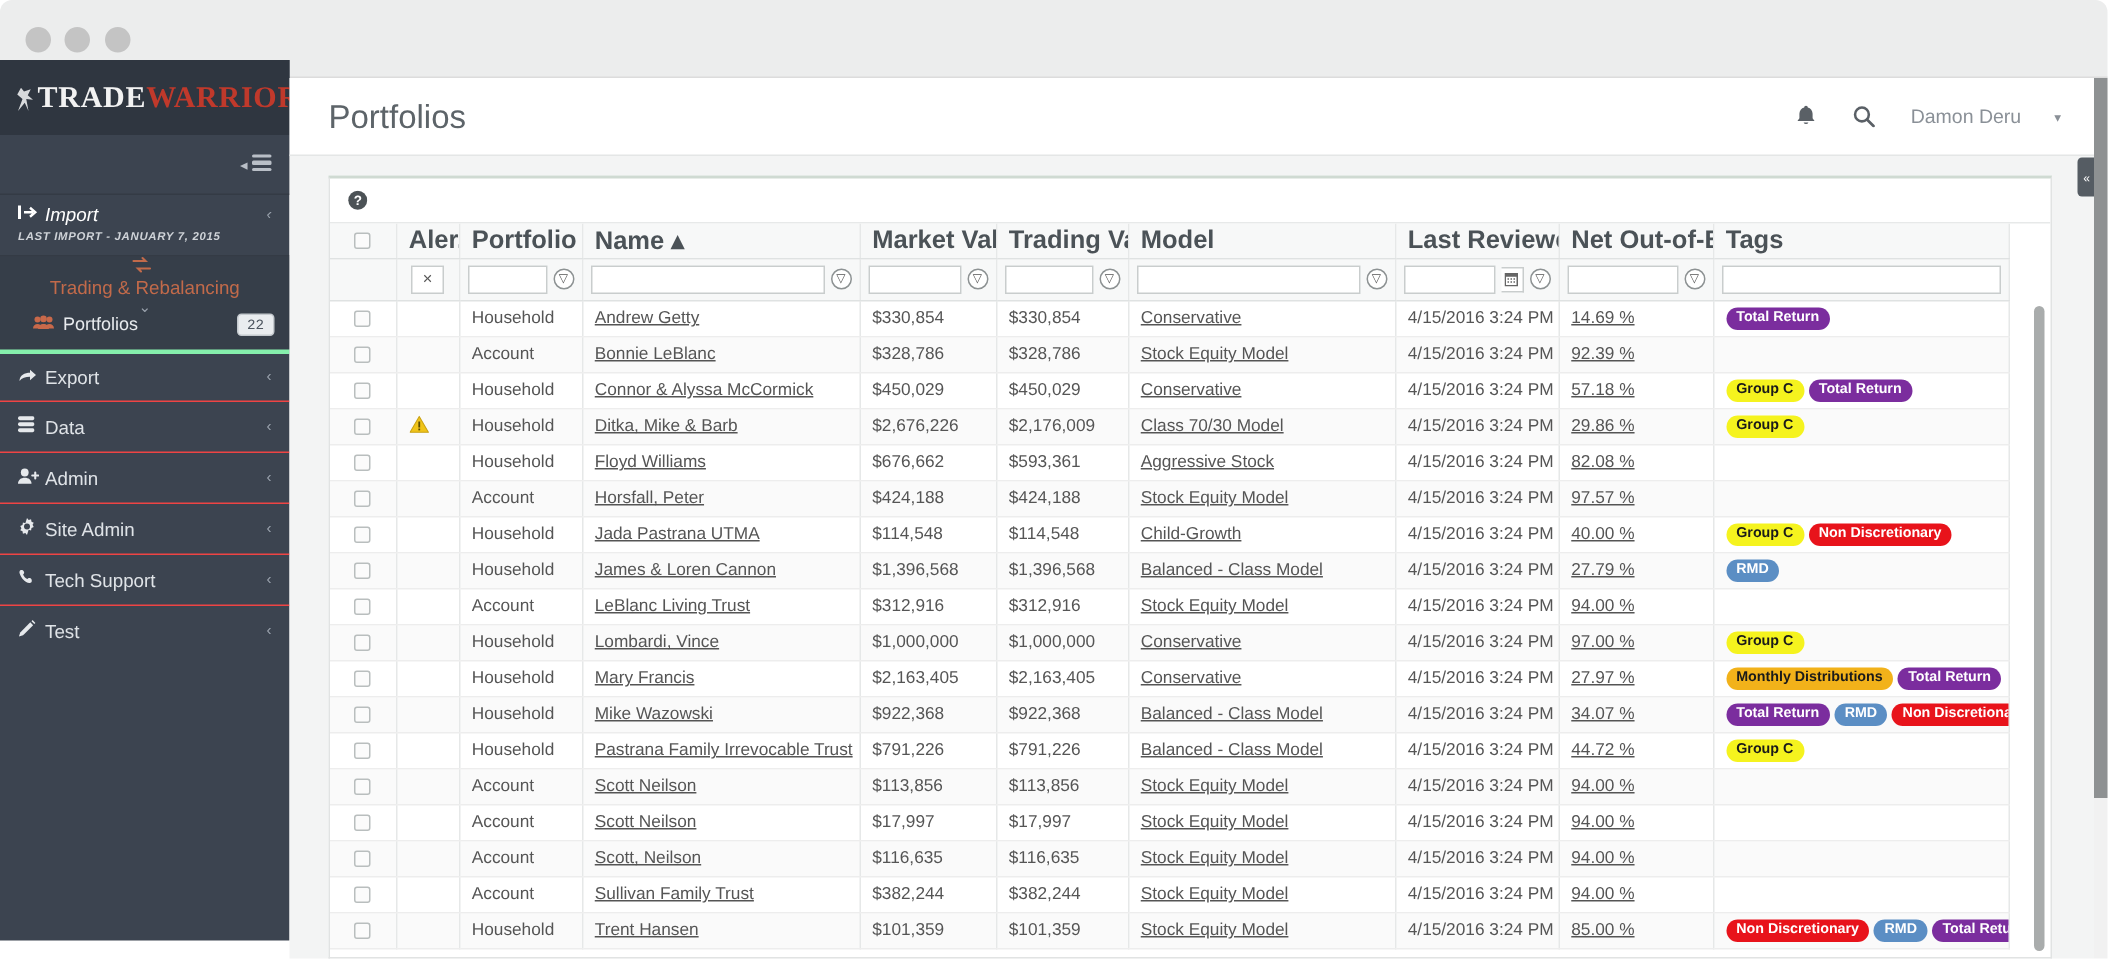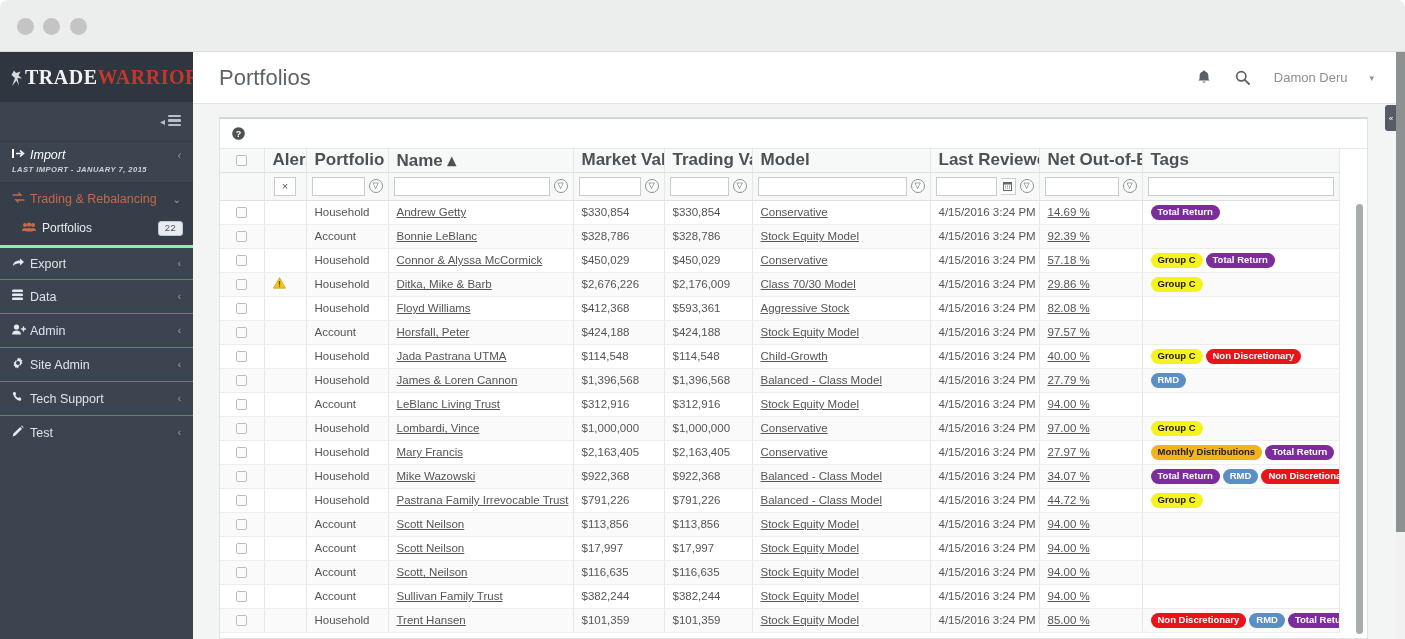"TRADE" #sidebar { top: 52px -> 40px }
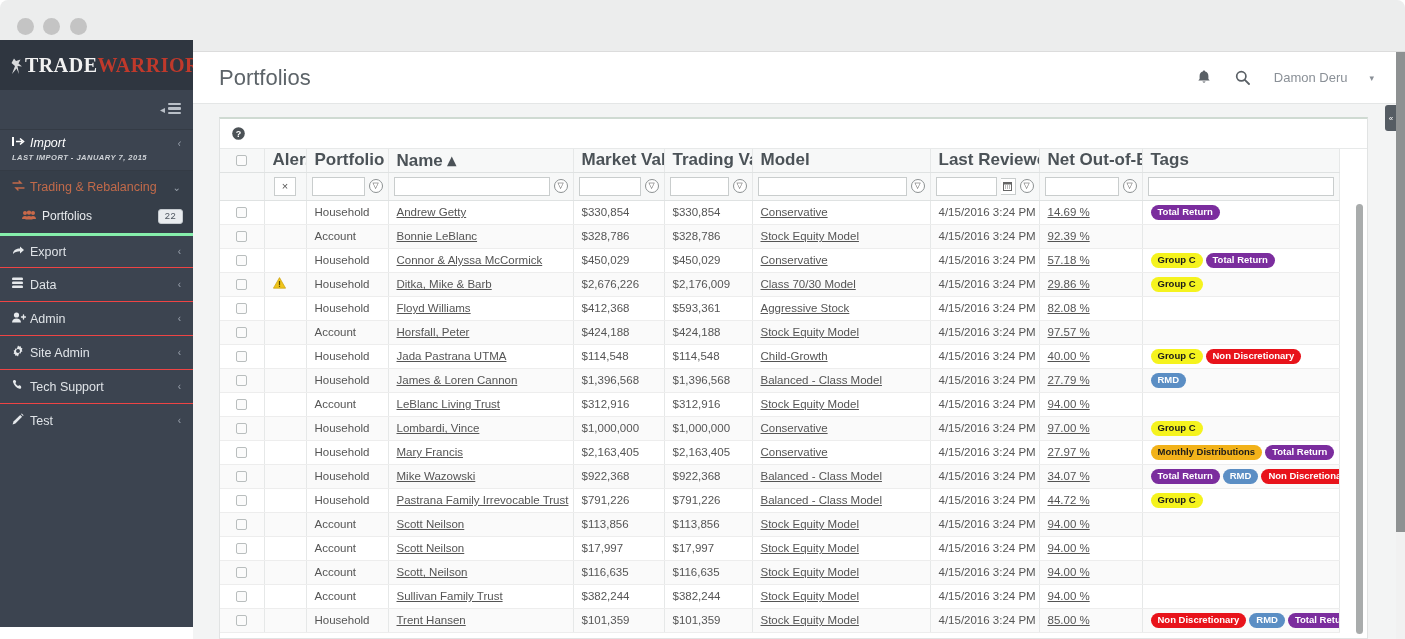"Trading & Rebalancing" #trading-head { flex-direction: none -> column }
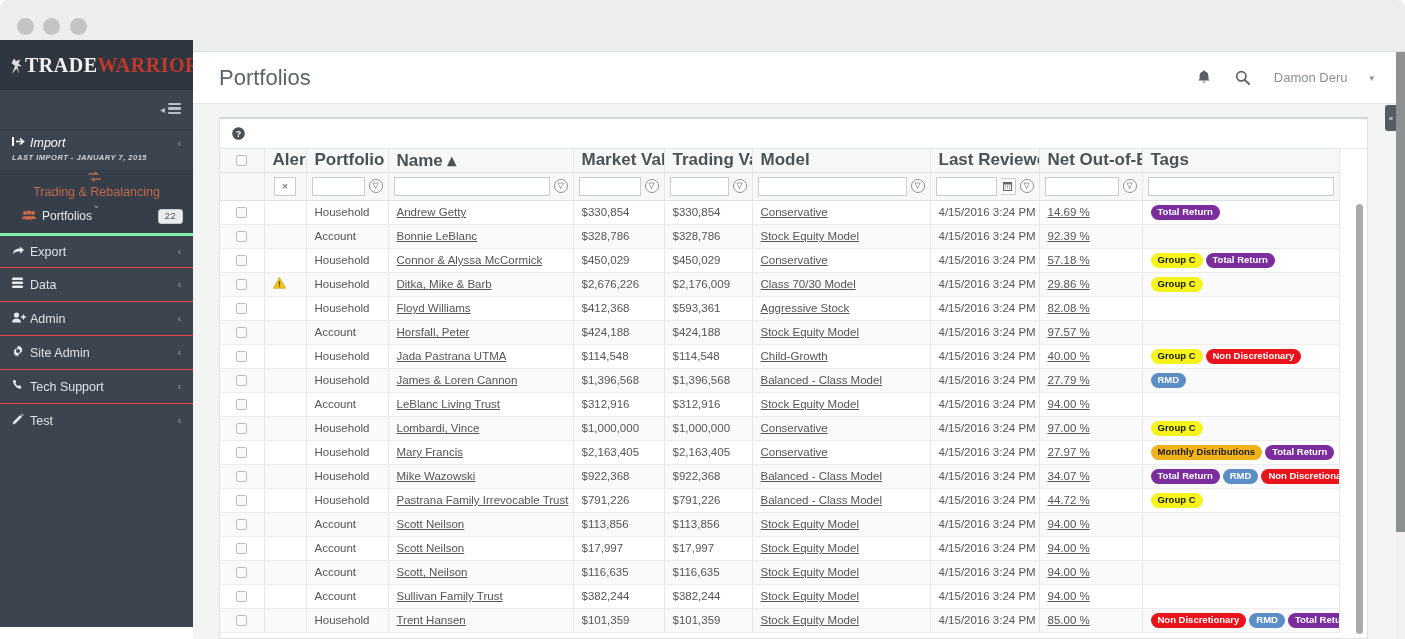"$412,368" td.col-mv { text: $412,368 -> $676,662 }
